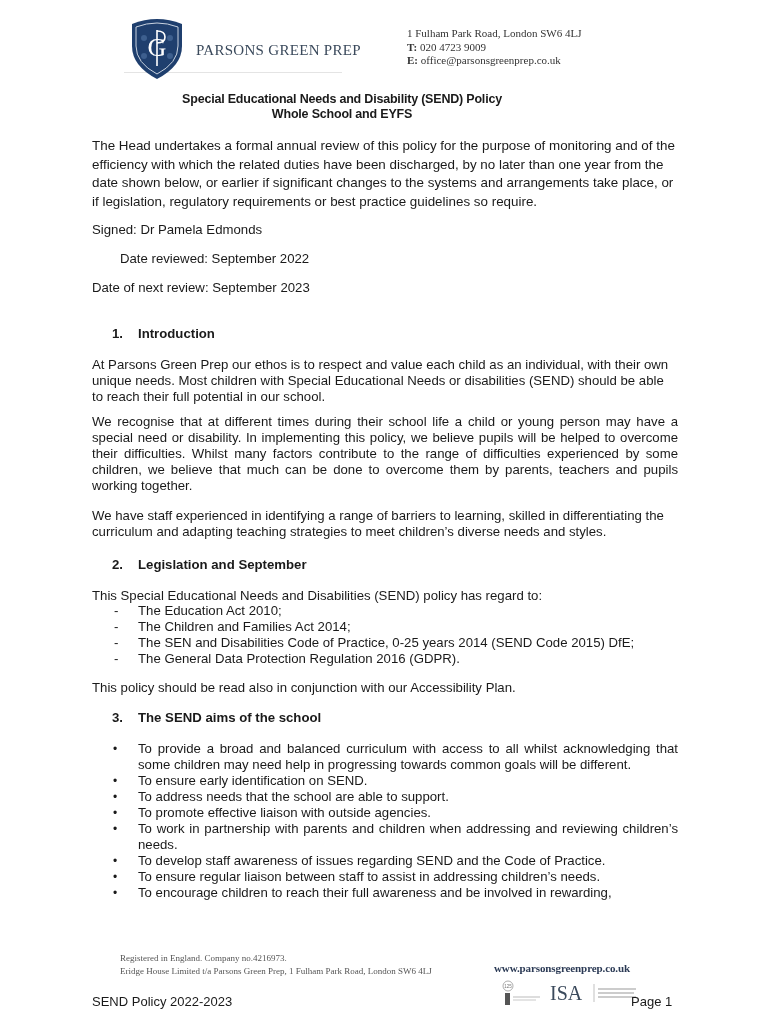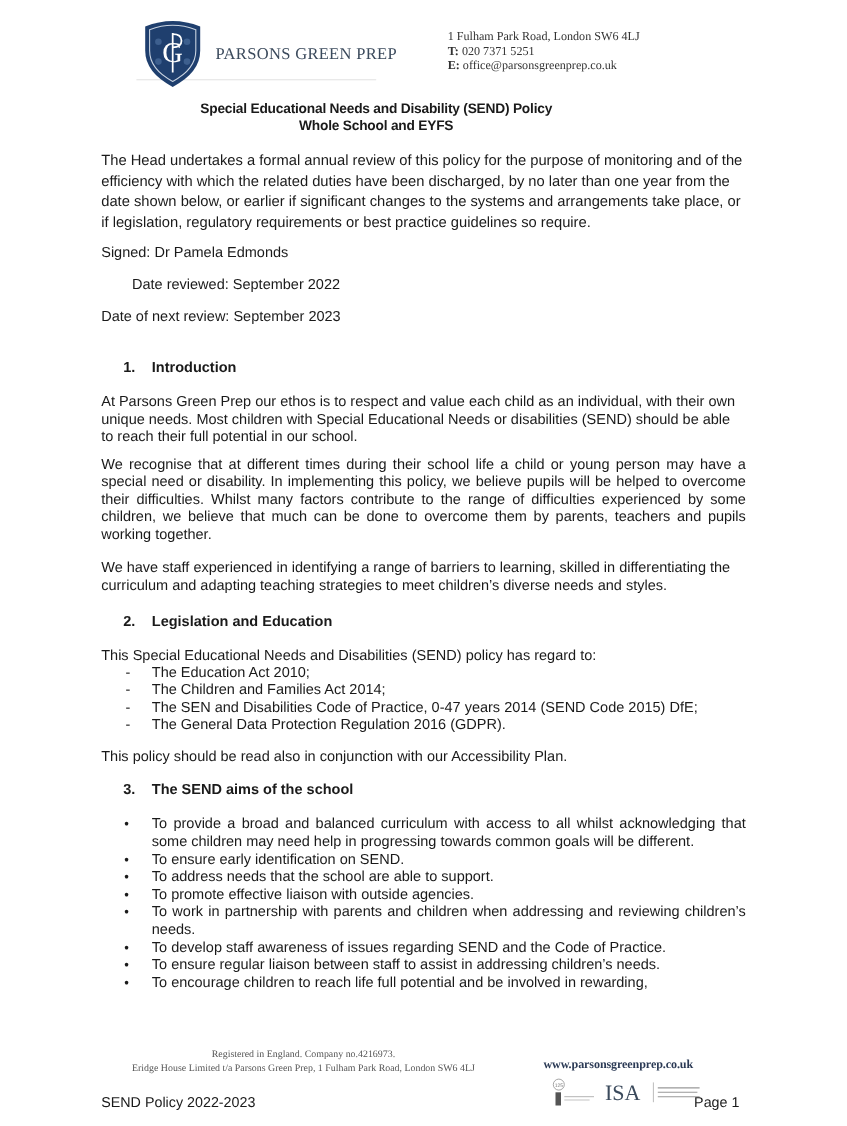"020 7371 5251" span { text: 7371 5251 -> 4723 9009 }
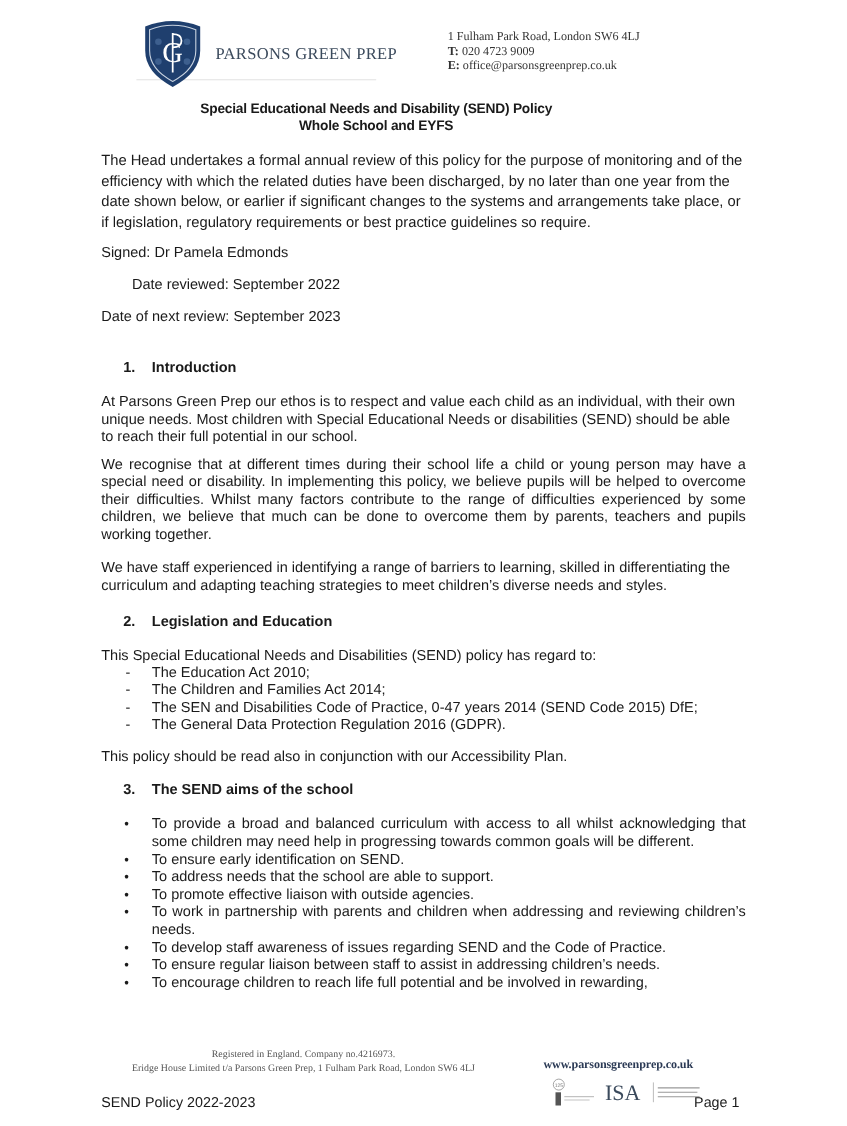"Legislation and Education" span { text: Education -> September }
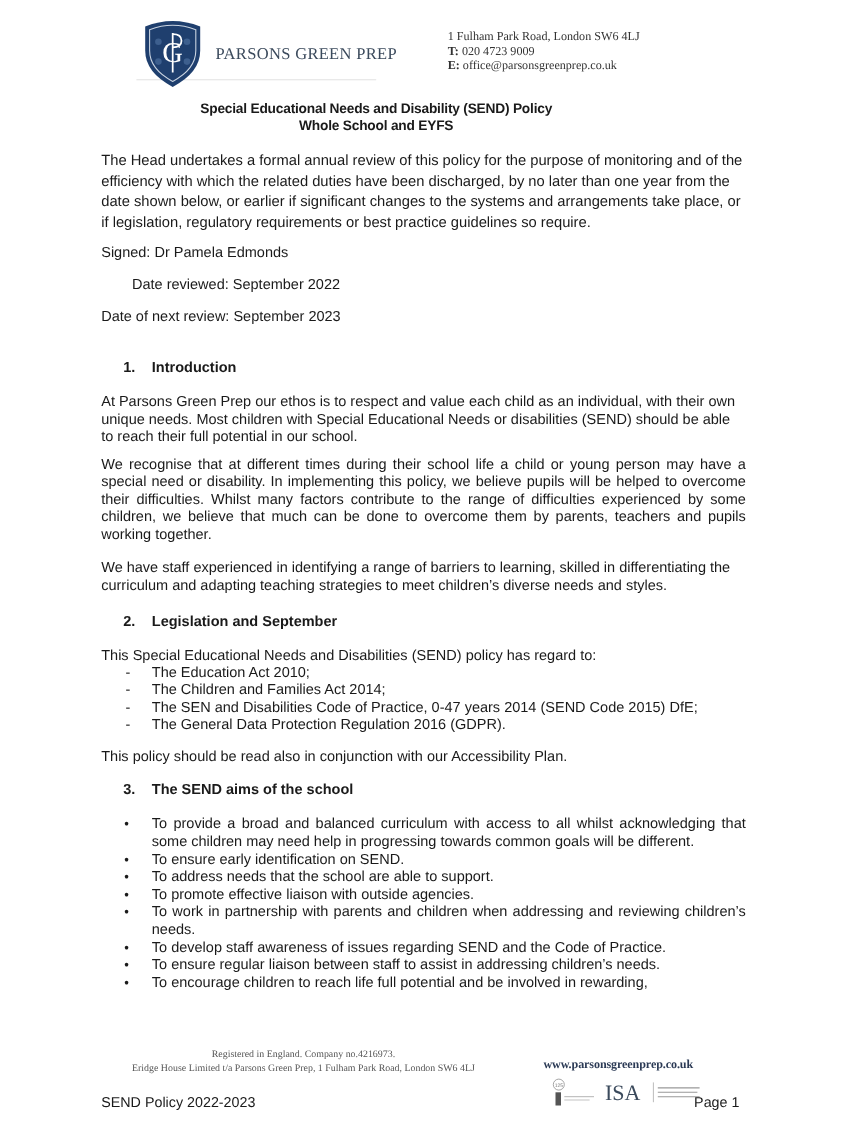"The SEN and Disabilities Code" span { text: 0-47 -> 0-25 }
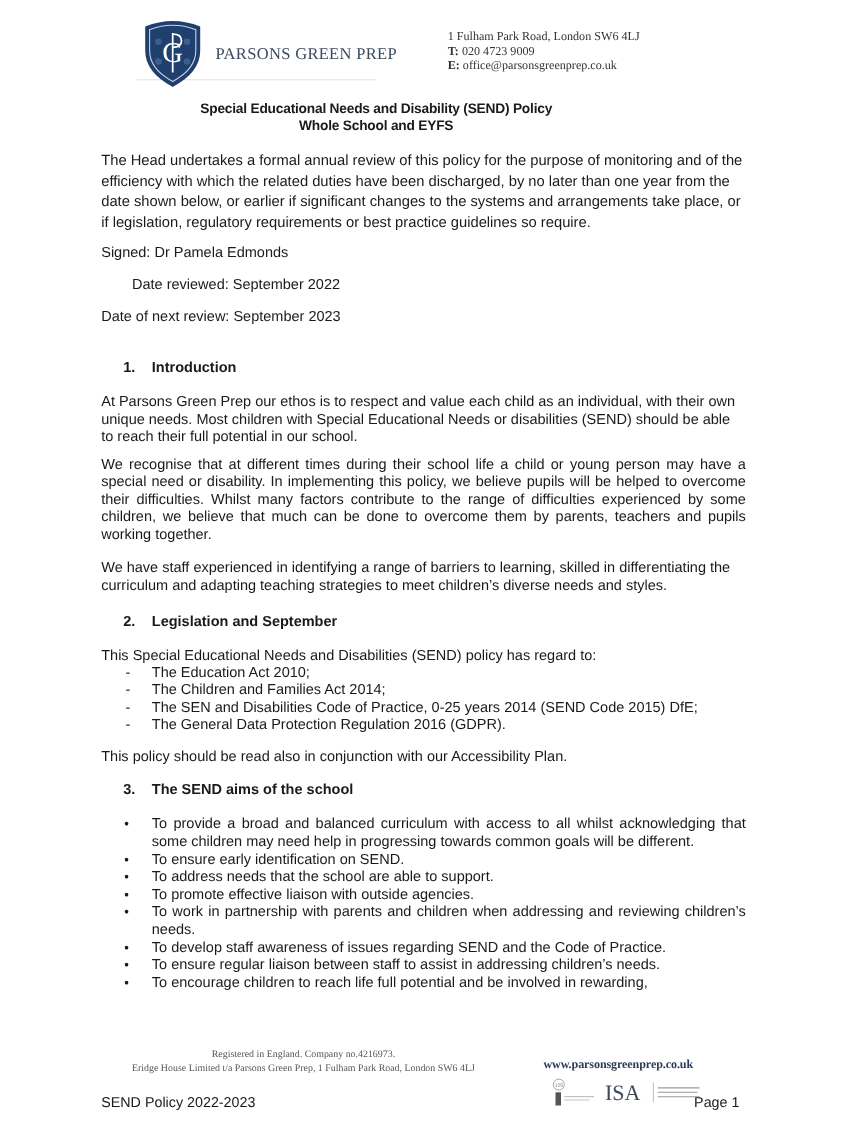"To encourage children to reach" span { text: life full potential -> their full awareness }
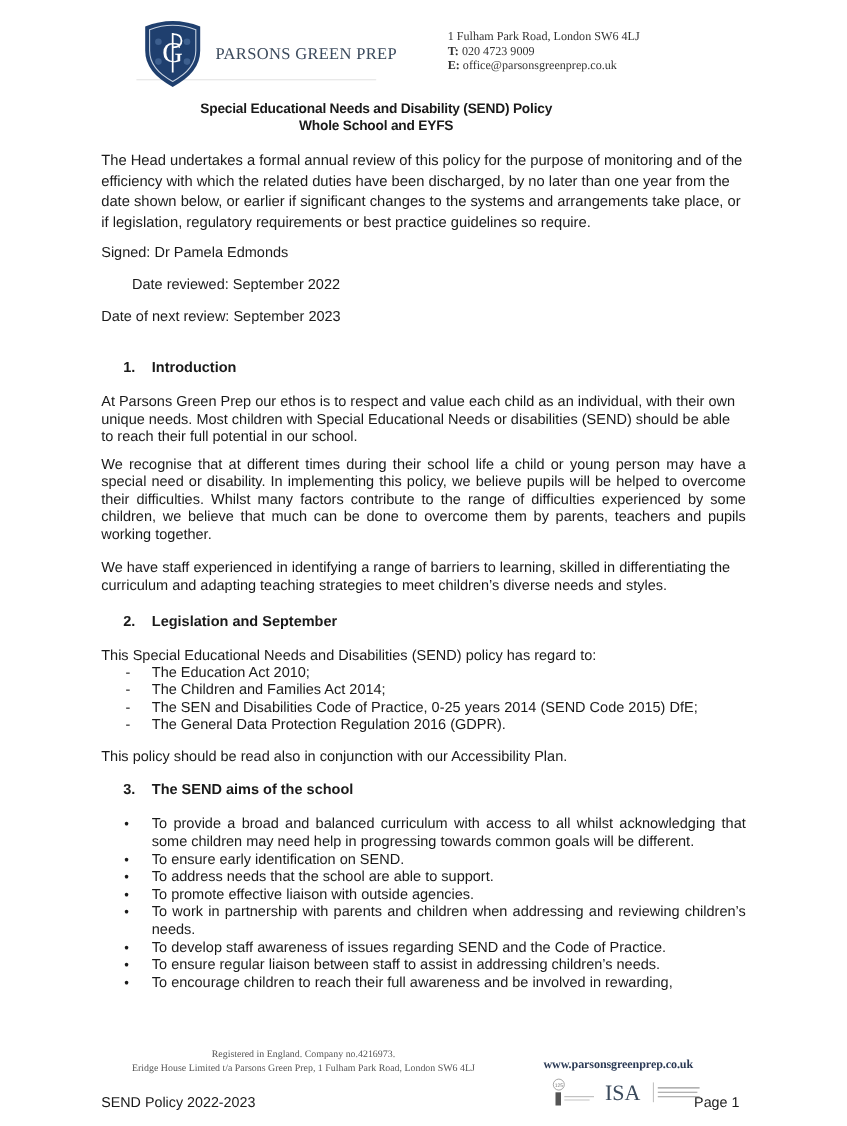"Registered in England. Company" .footer-reg { text-align: center -> none }
